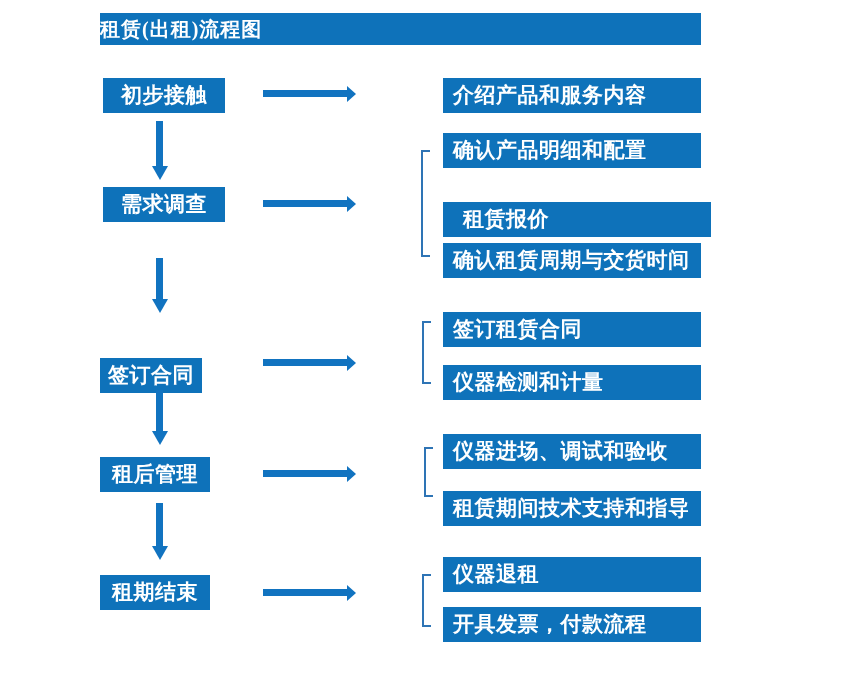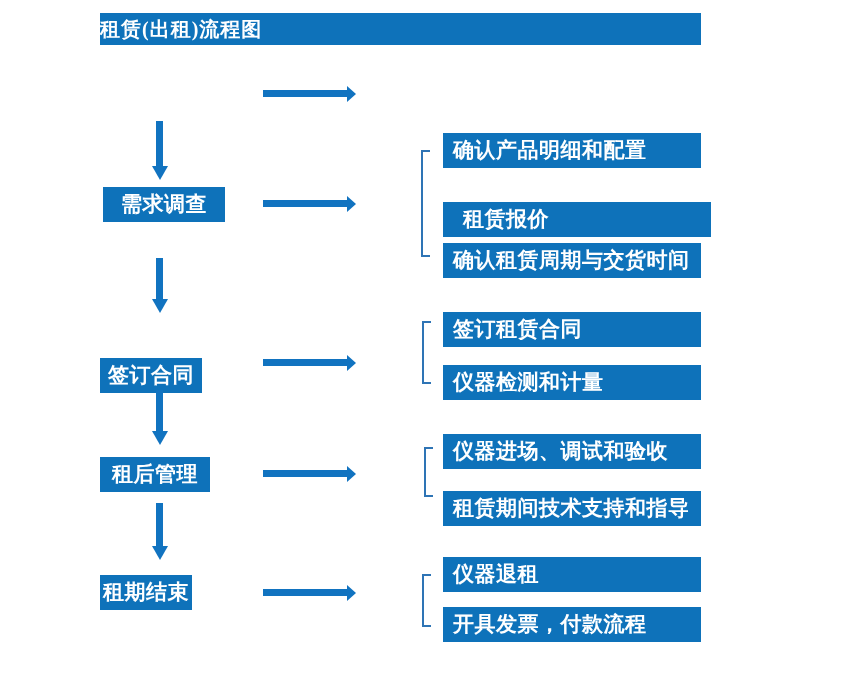"初步接触" div.blue-box { html: none -> <div>初步接触</div> }
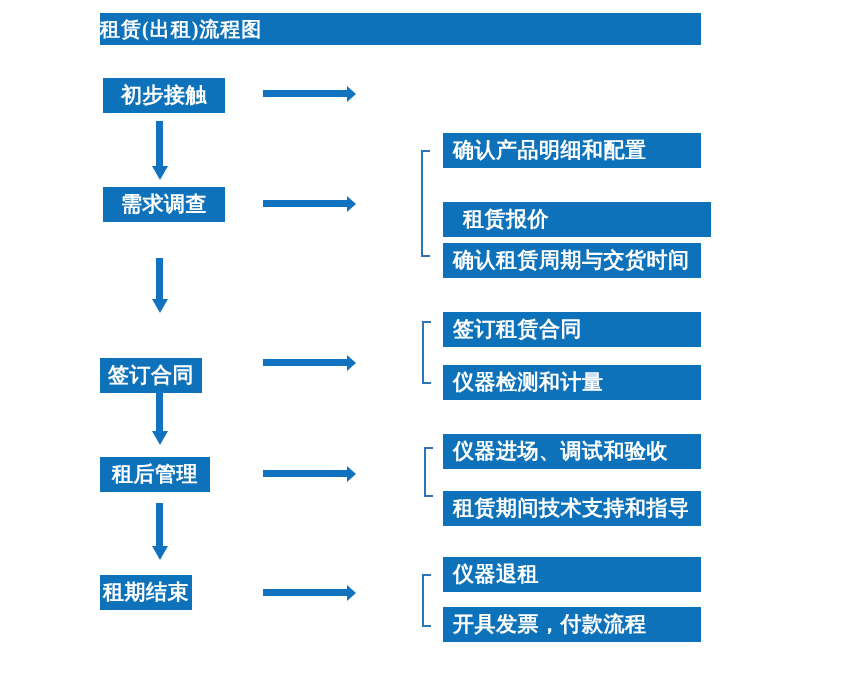"介绍产品和服务内容" div.blue-box { html: none -> <div>介绍产品和服务内容</div> }
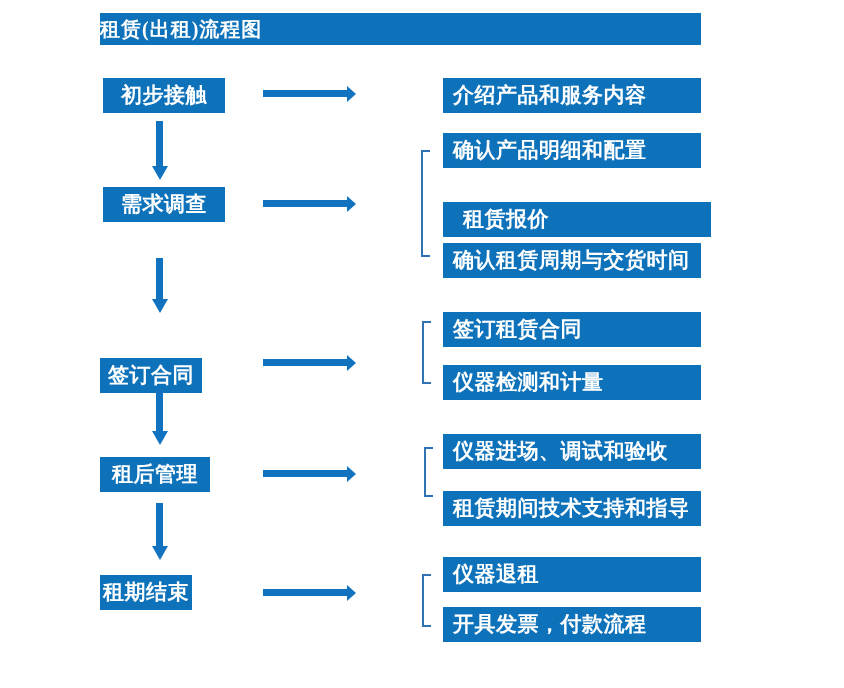"租期结束" div.blue-box { width: 92px -> 110px }
